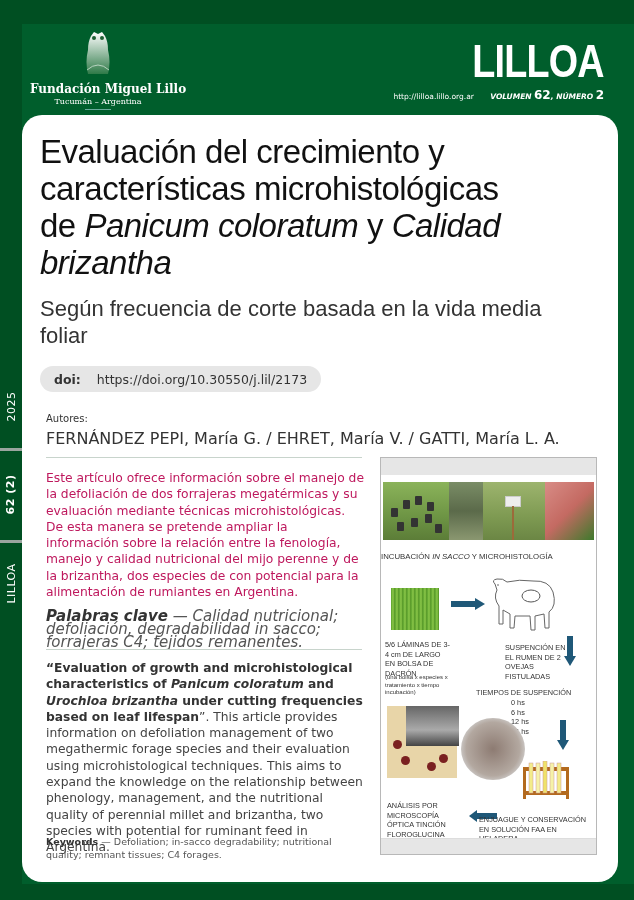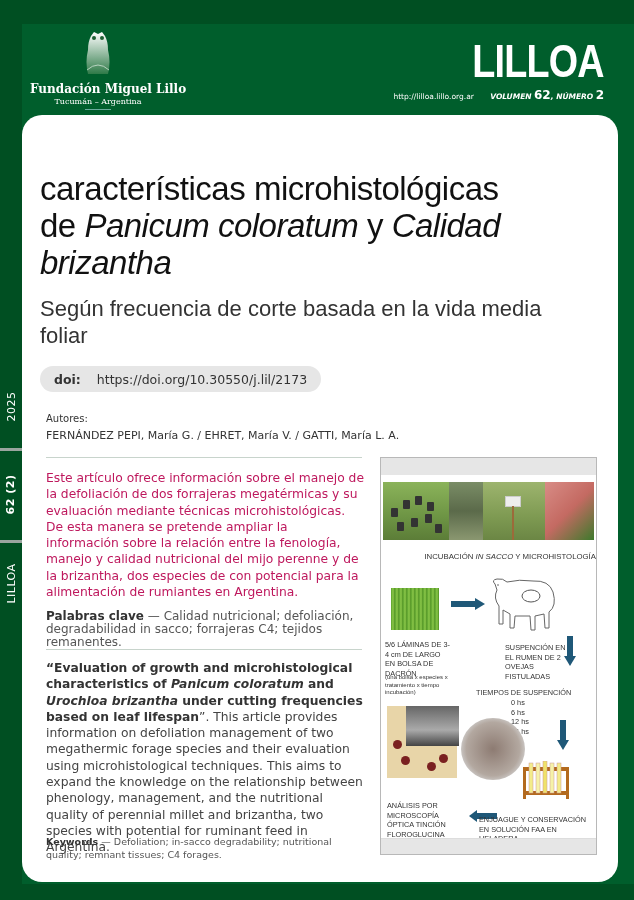"Evaluación del crecimiento y" span { html: none -> <span>Evaluación del crecimiento y</span> }
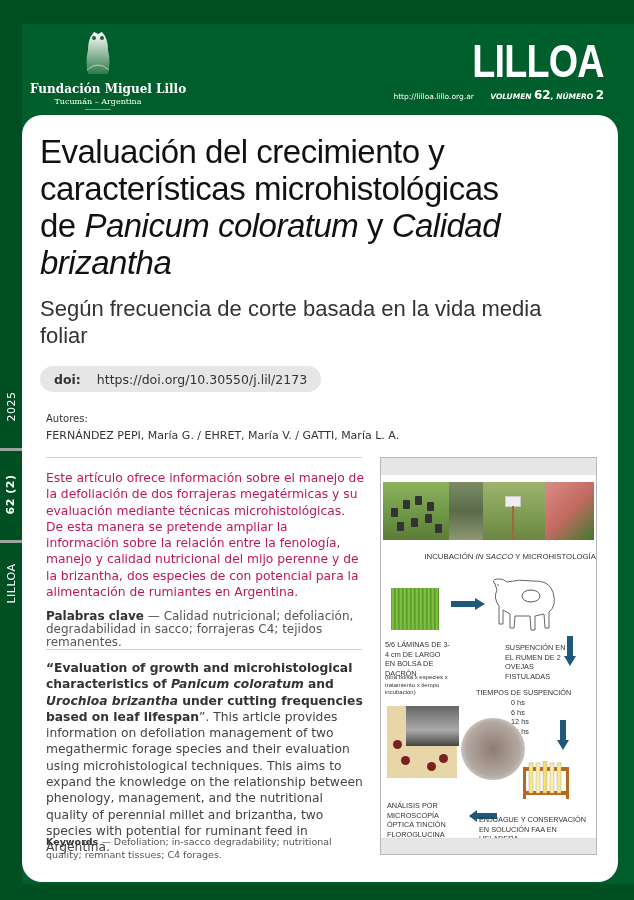"FERNÁNDEZ PEPI, María G. /" .authors { font-size: 11px -> 16px }
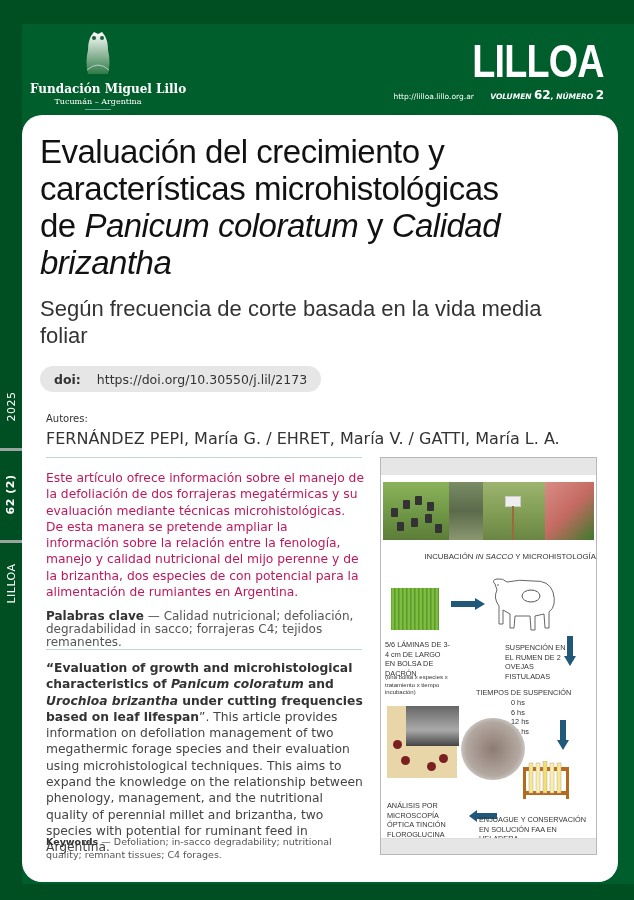"INCUBACIÓN IN SACCO Y MICROHISTOLOGÍA" .fig-heading { text-align: right -> left }
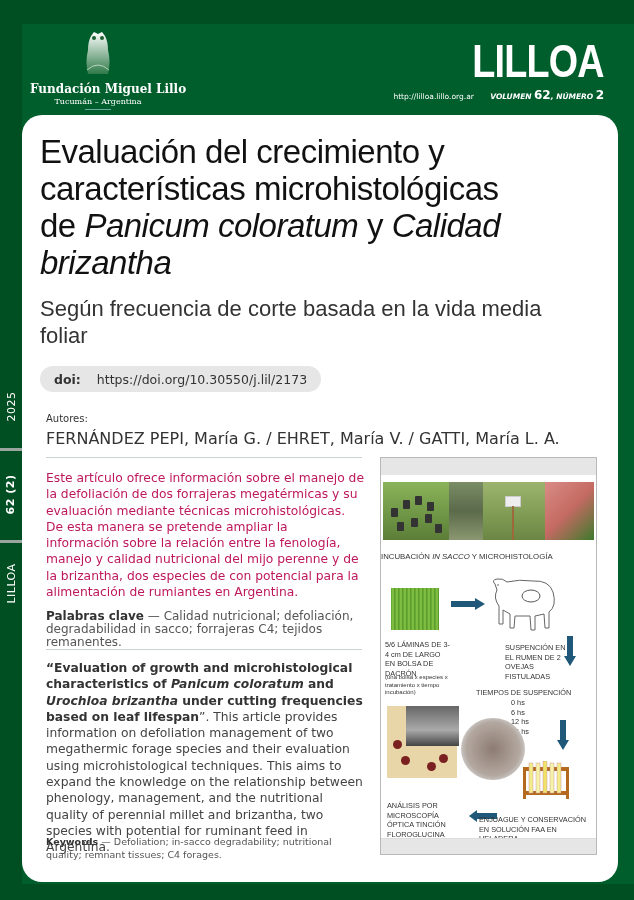"Palabras clave — Calidad nutricional;" .kw-es { font-size: 12px -> 15px; font-style: none -> italic }
